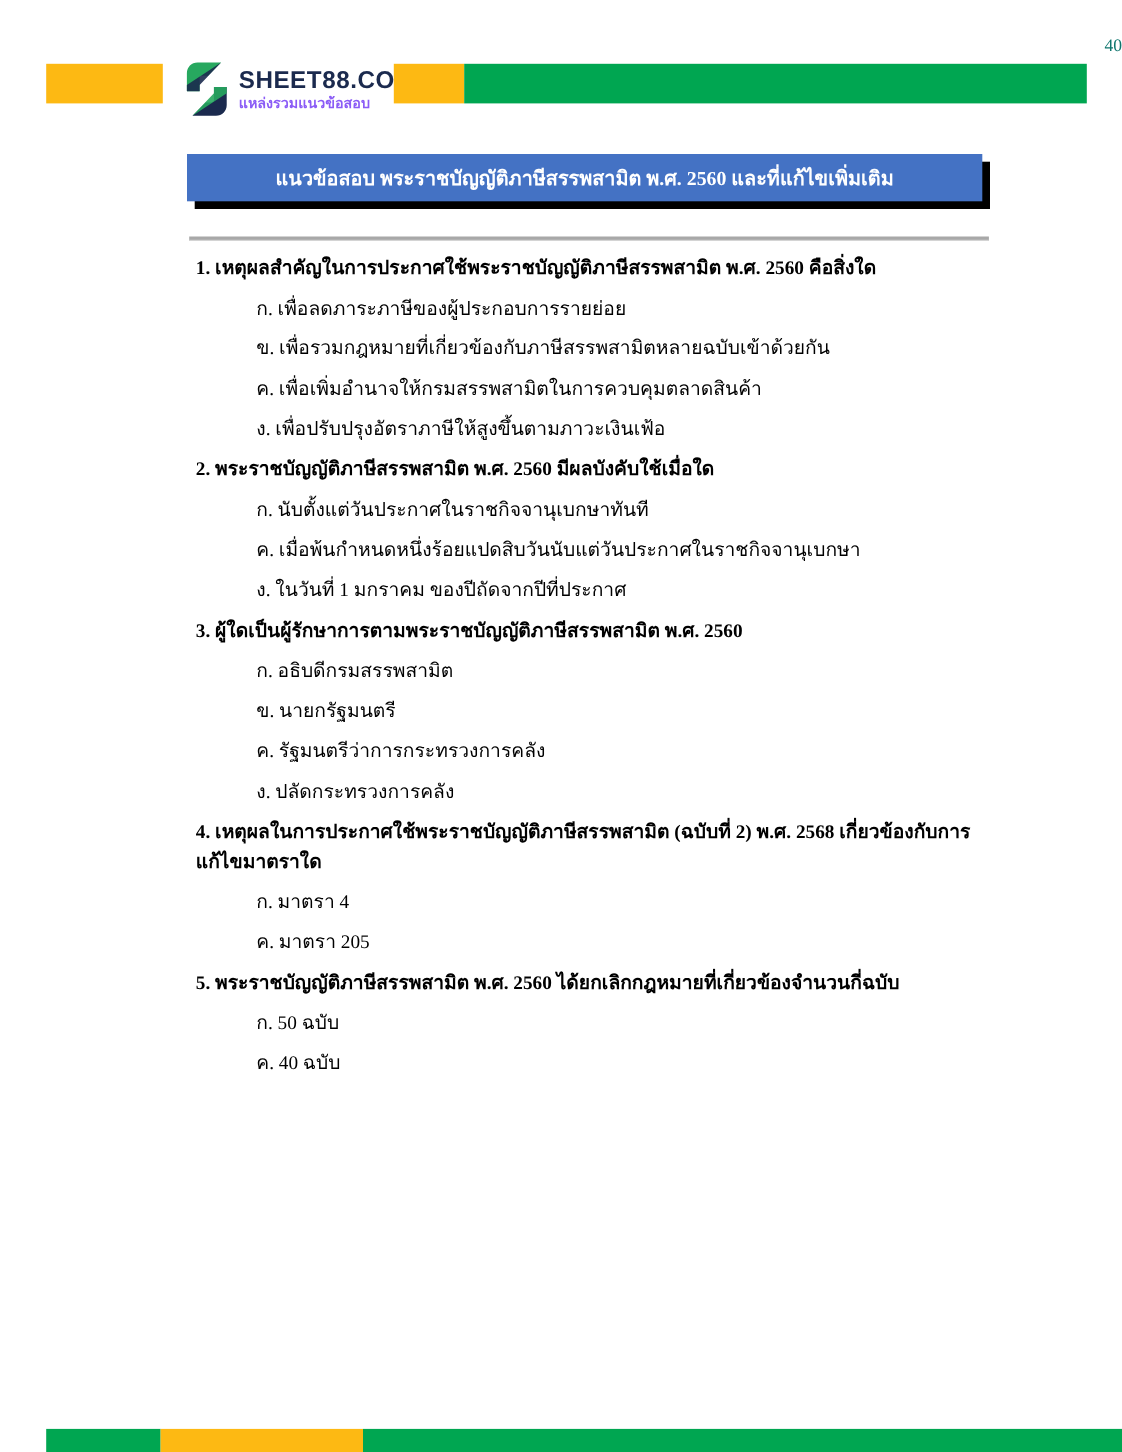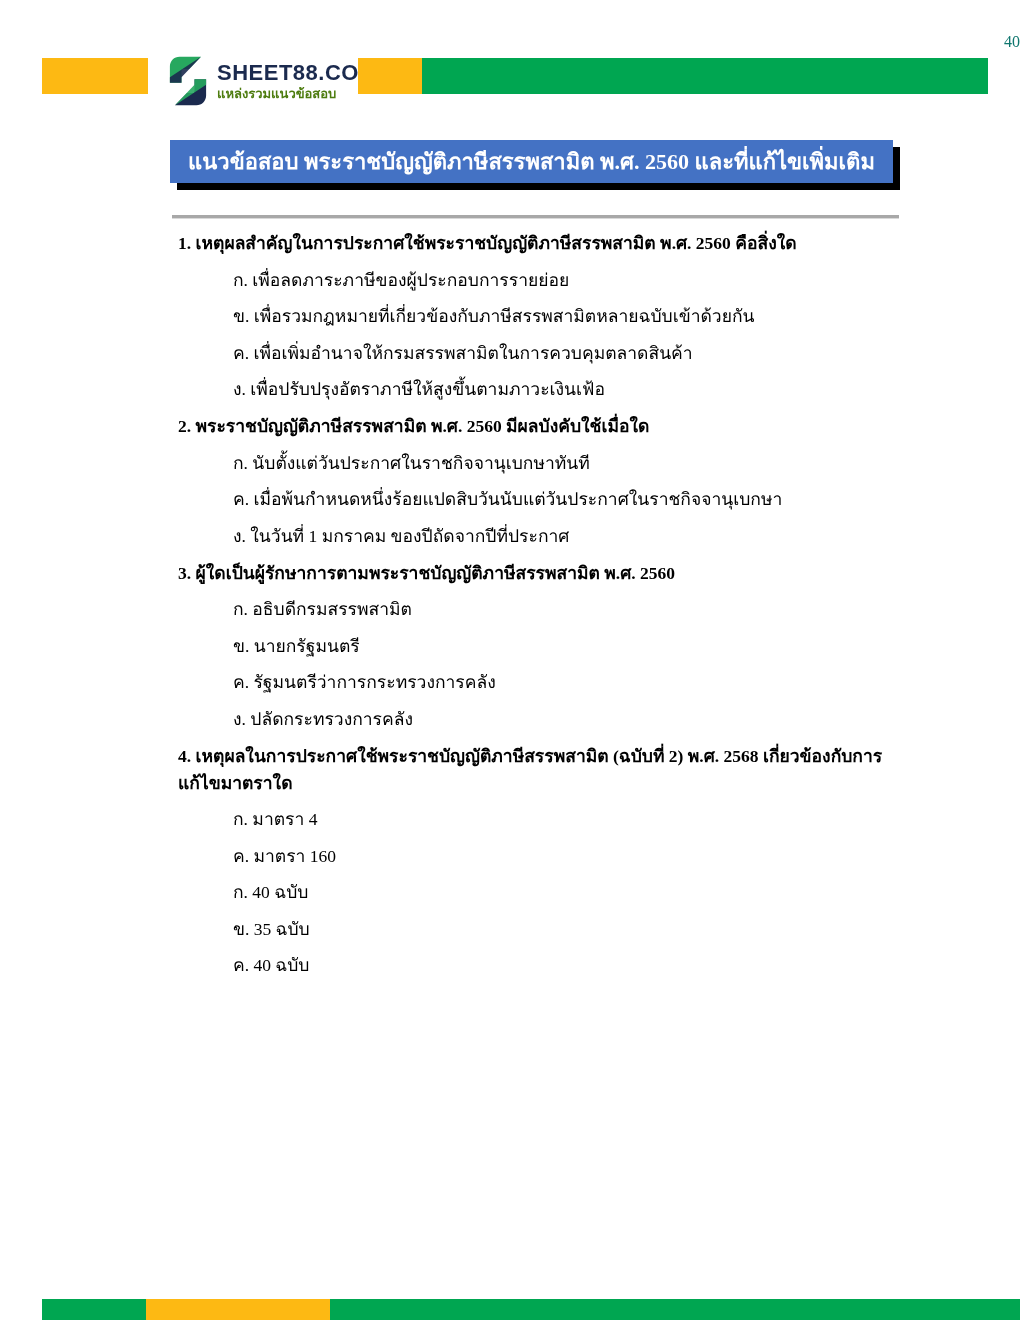"แหล่งรวมแนวข้อสอบ" .logo-tagline { color: #4d7c0f -> #8b5cf6 }
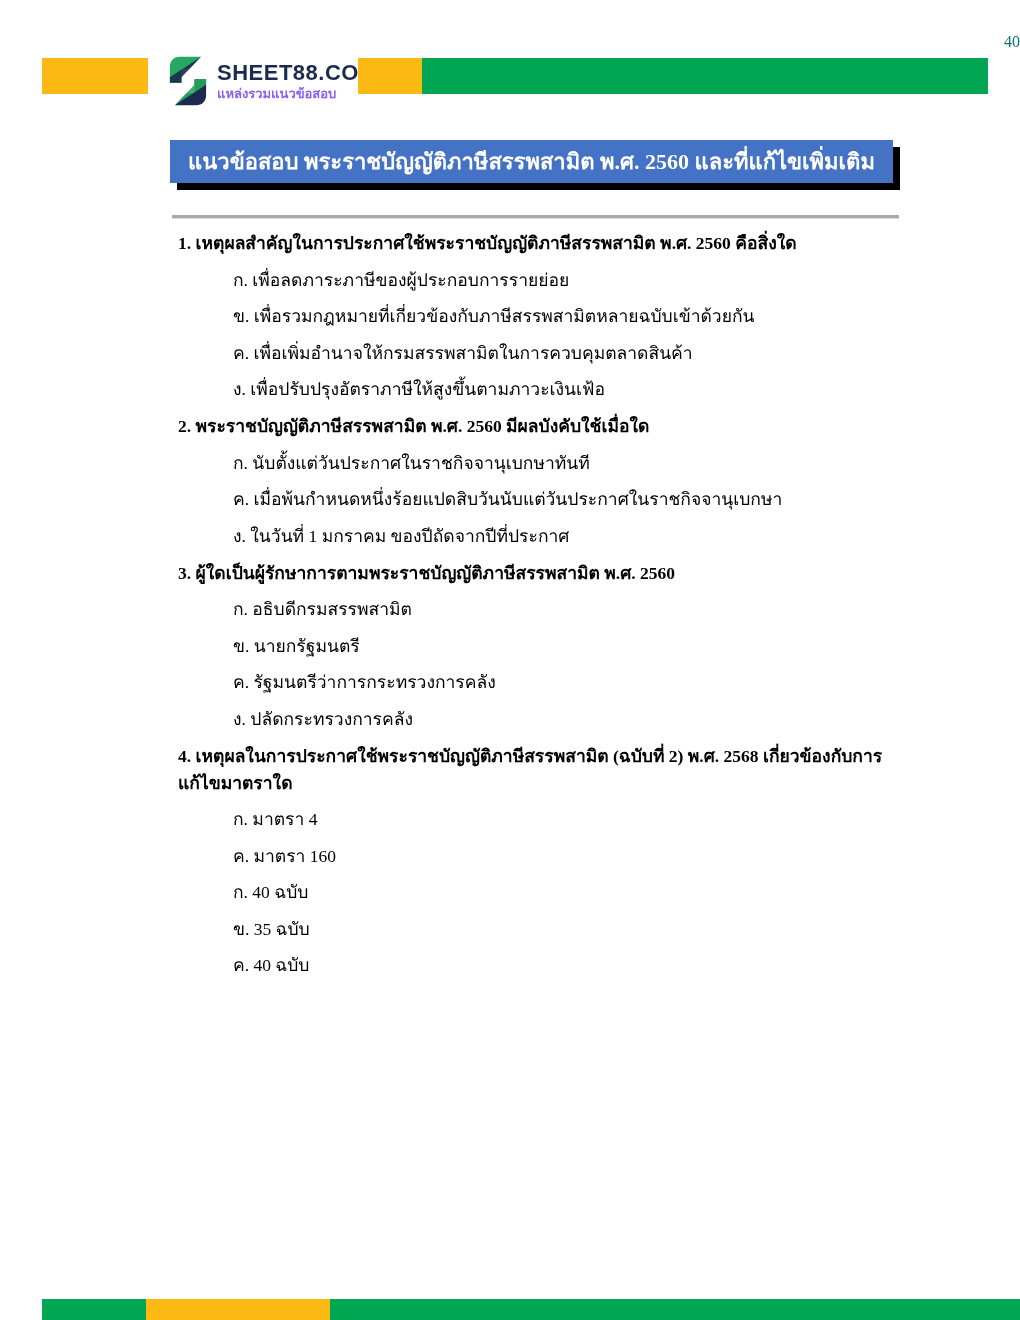"แนวข้อสอบ พระราชบัญญัติภาษีสรรพสามิต" .title-banner span { font-size: 22px -> 18px }
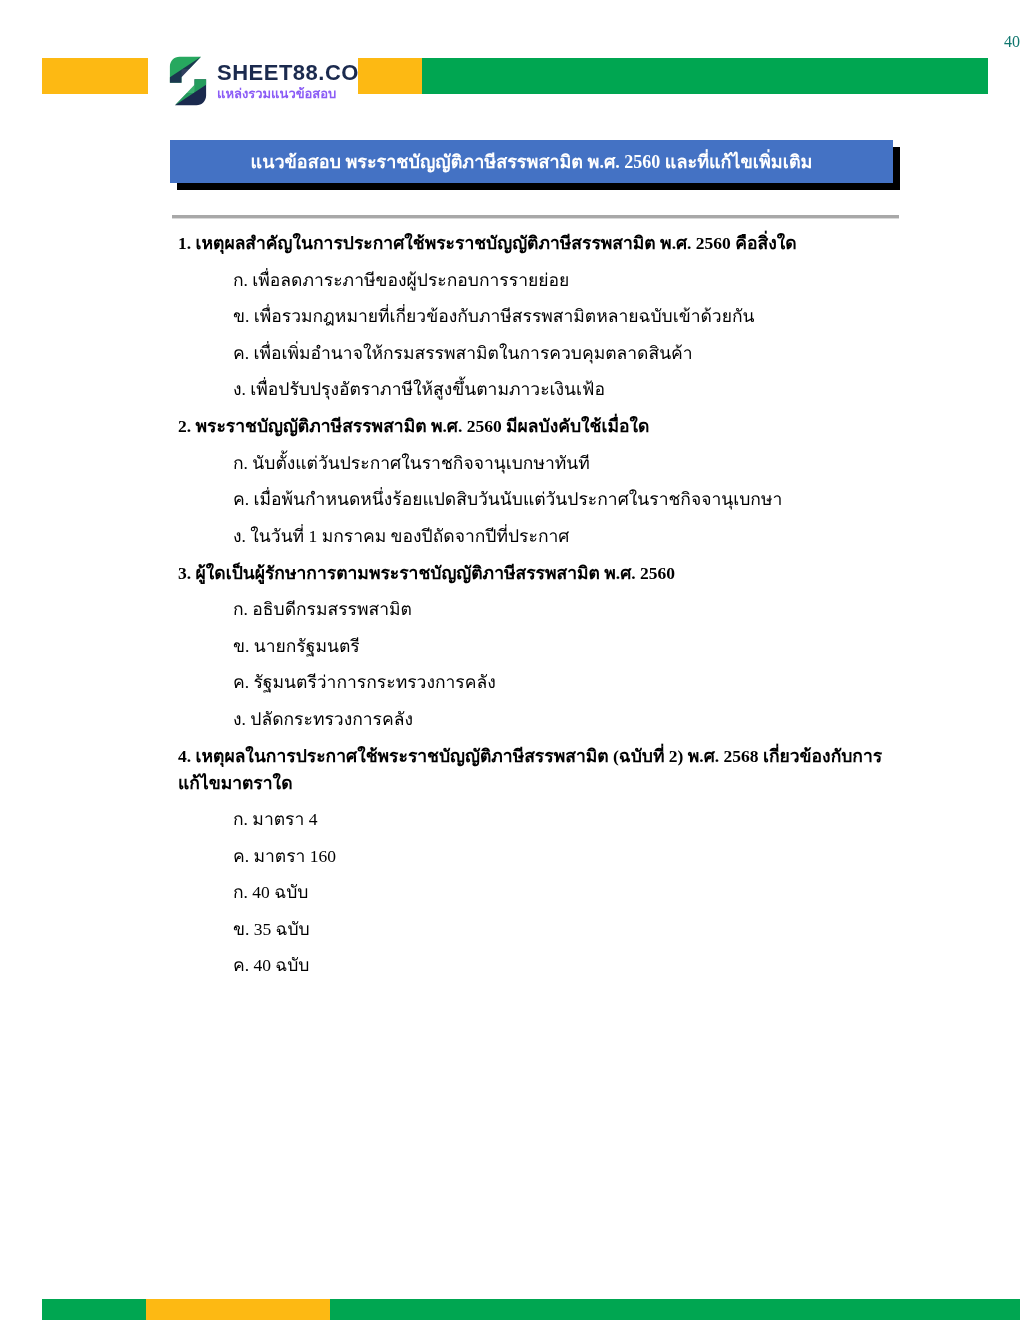"ค. มาตรา 160" div.choice { text: 160 -> 205 }
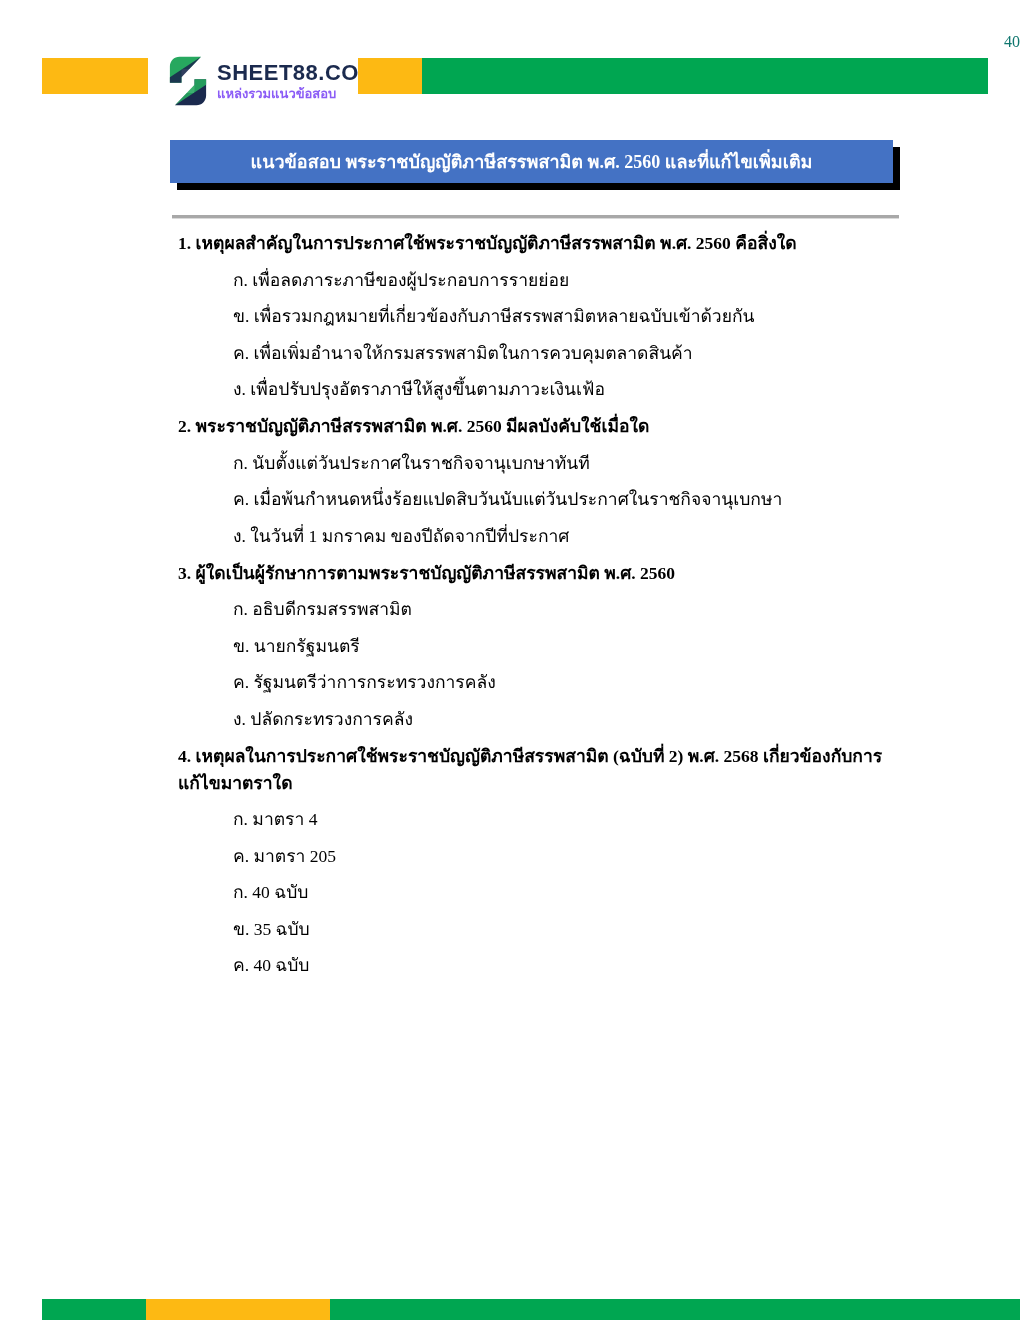"5. พระราชบัญญัติภาษีสรรพสามิต พ.ศ. 2560" div.q-text { html: none -> <div><span>5.</span> <span>พระราชบัญญัติภาษีสรรพสามิต พ.ศ. 2560 ได้ยกเลิกกฎหมายที่เกี่ยวข้องจำนวนกี่ฉบับ</span></div> }
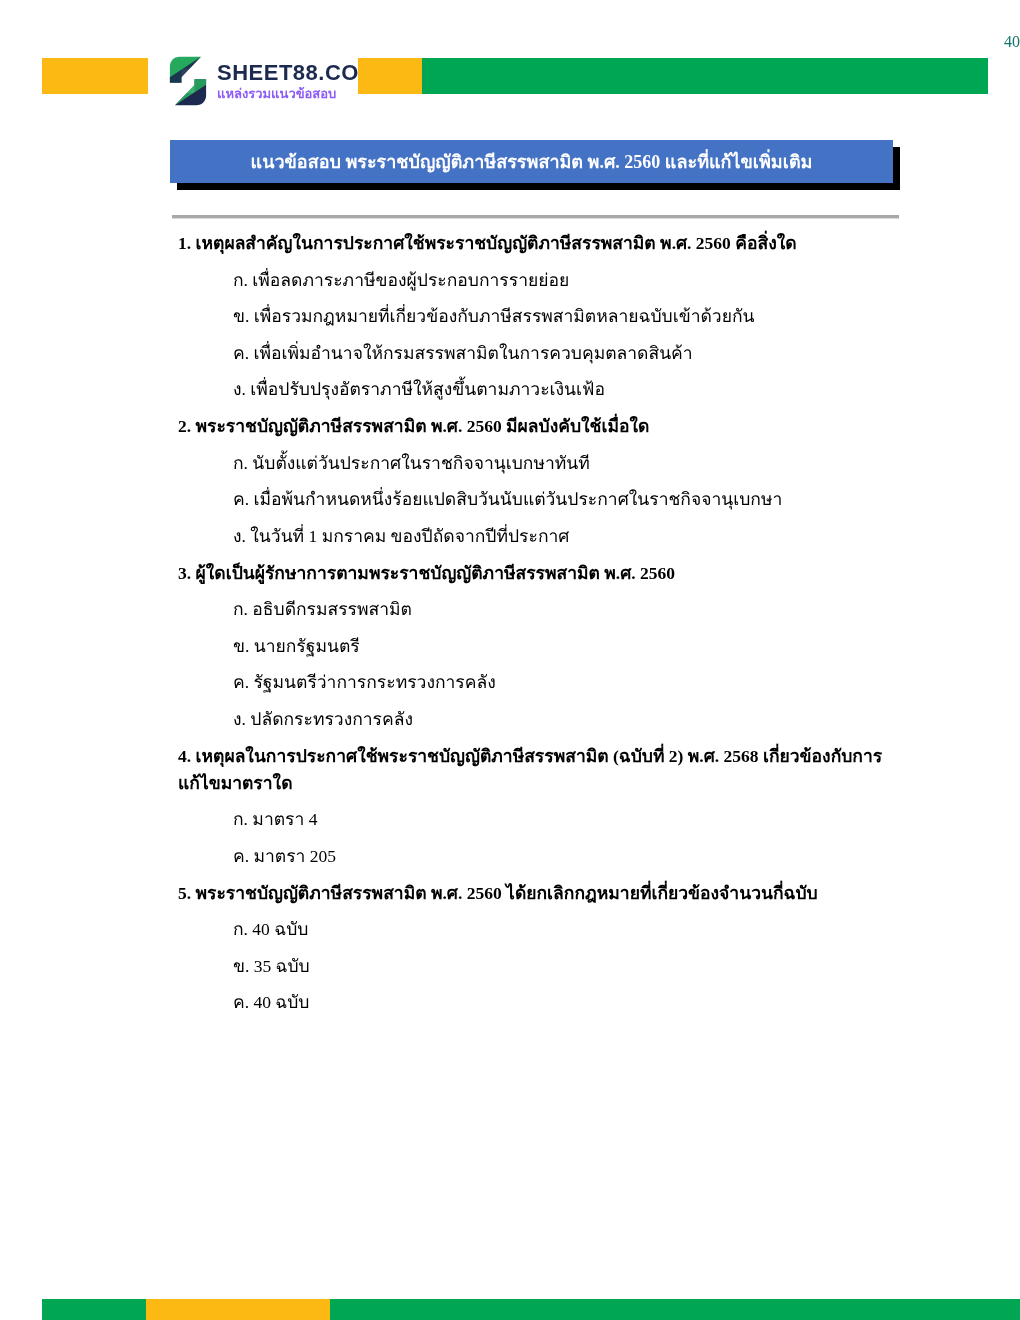"ก. 40 ฉบับ" div.choice { text: 40 -> 50 }
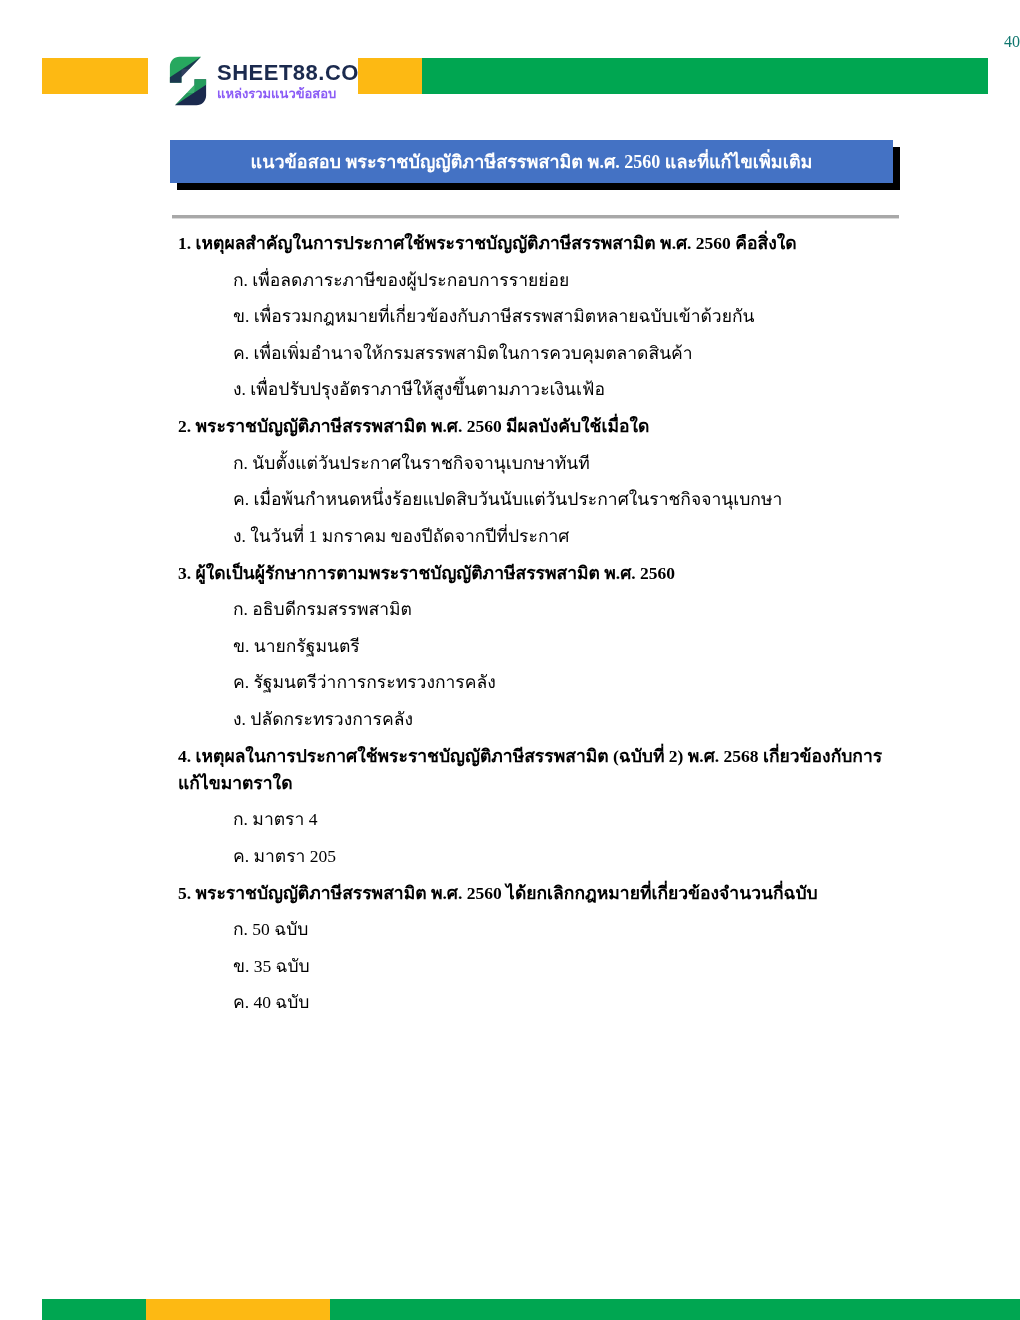"ข. 35 ฉบับ" div.choice { html: <div>ข. 35 ฉบับ</div> -> none }
